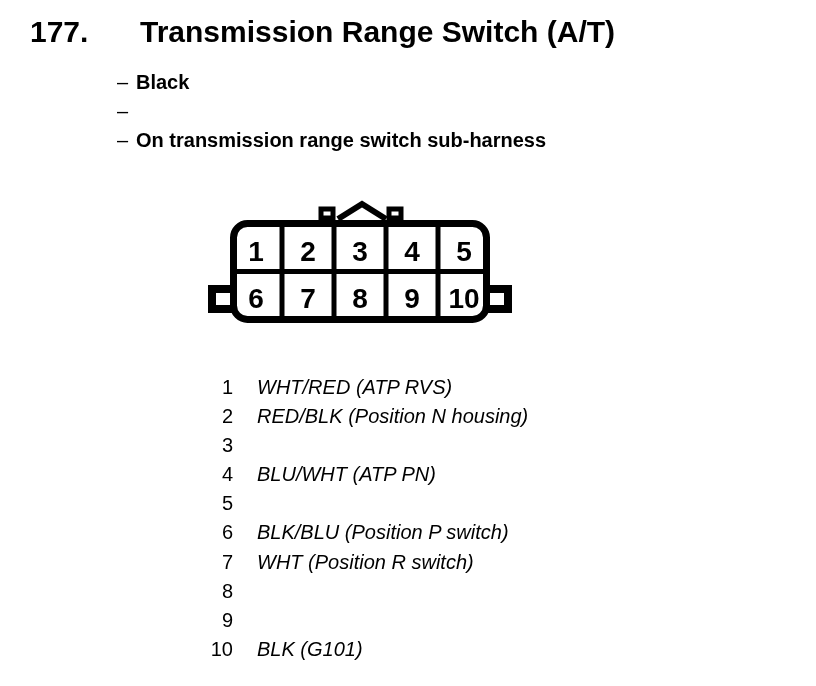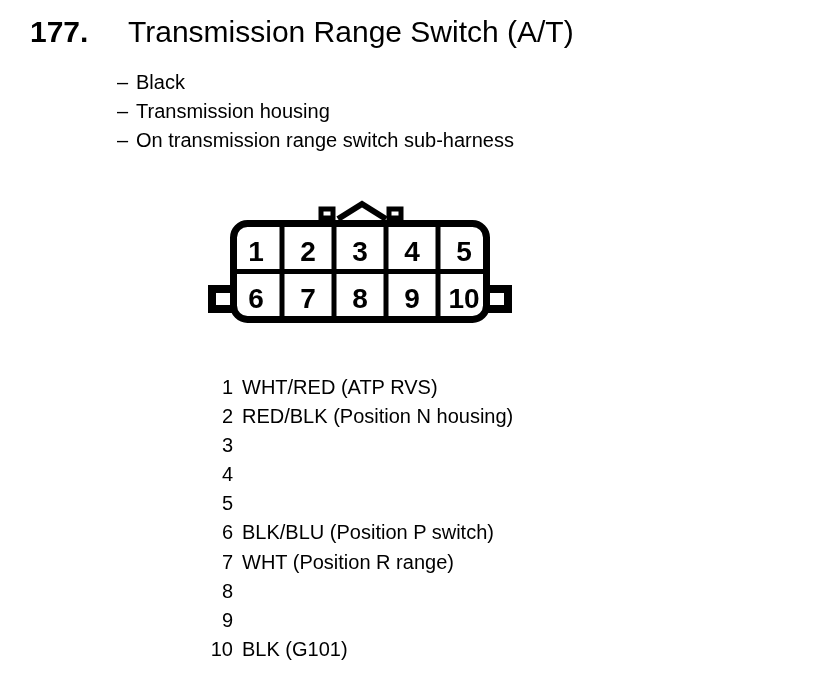"Transmission Range Switch (A/T)" .section-title { font-weight: normal -> bold; left: 128px -> 140px }
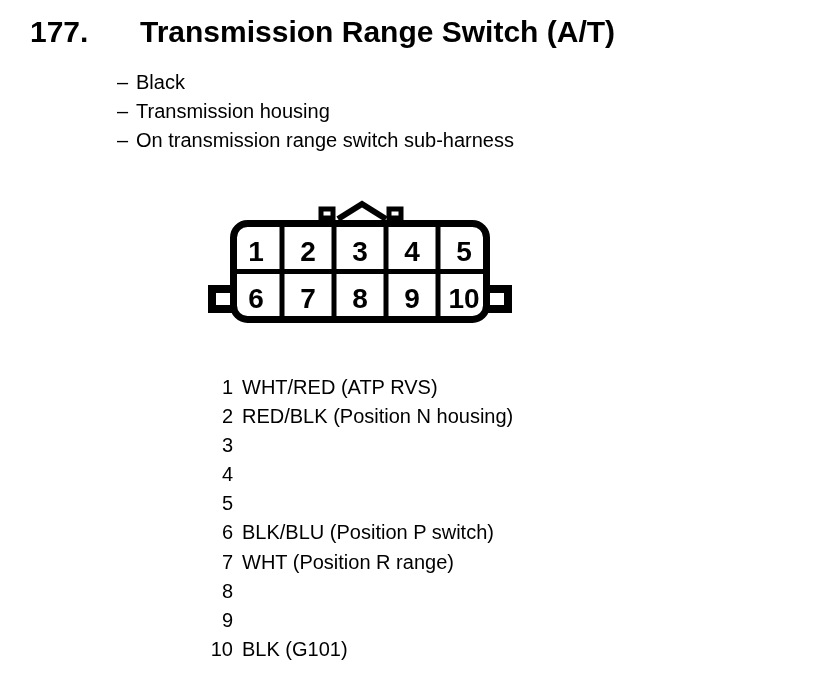"Black" .note-text { font-weight: none -> bold }
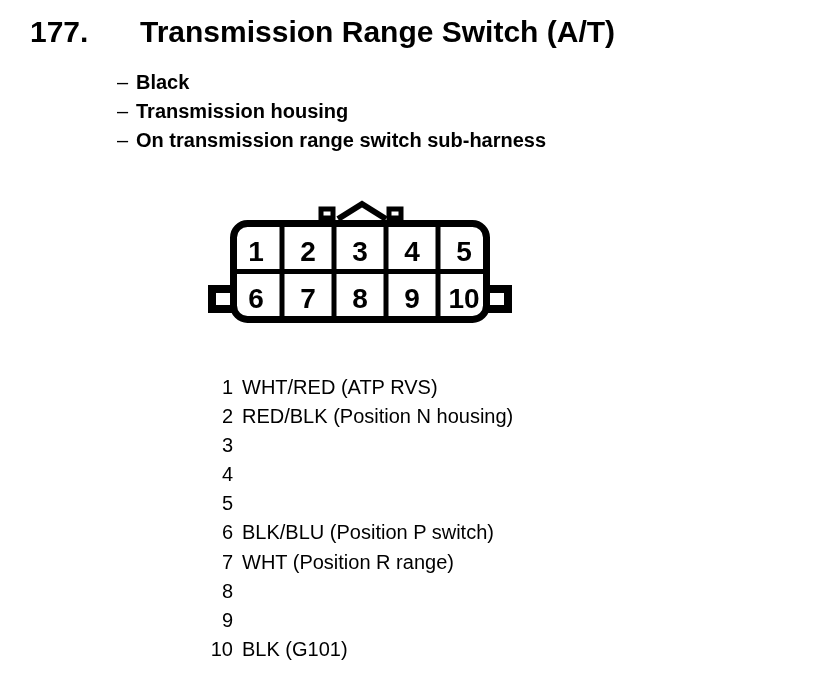"Transmission housing" span.note-text { html: <span>Transmission housing</span> -> none }
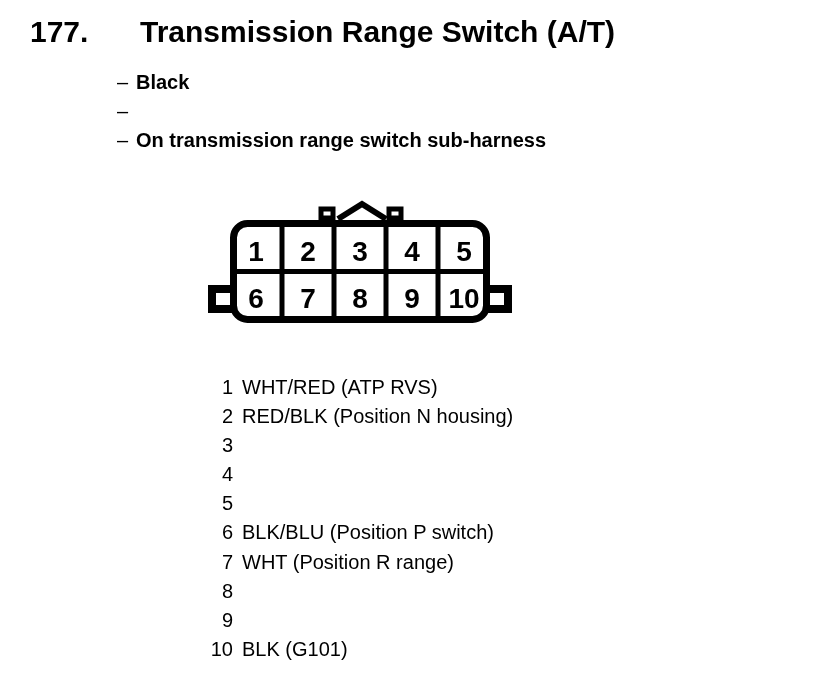"WHT/RED (ATP RVS)" .pin-label { font-style: none -> italic; margin-left: 9px -> 24px }
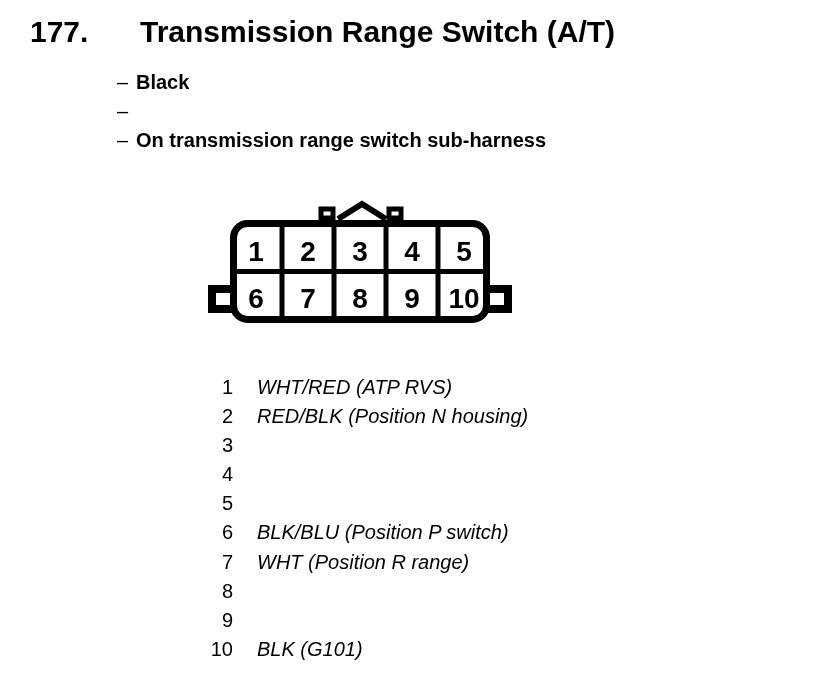"BLU/WHT (ATP PN)" span.pin-label { html: none -> <span>BLU/WHT (ATP PN)</span> }
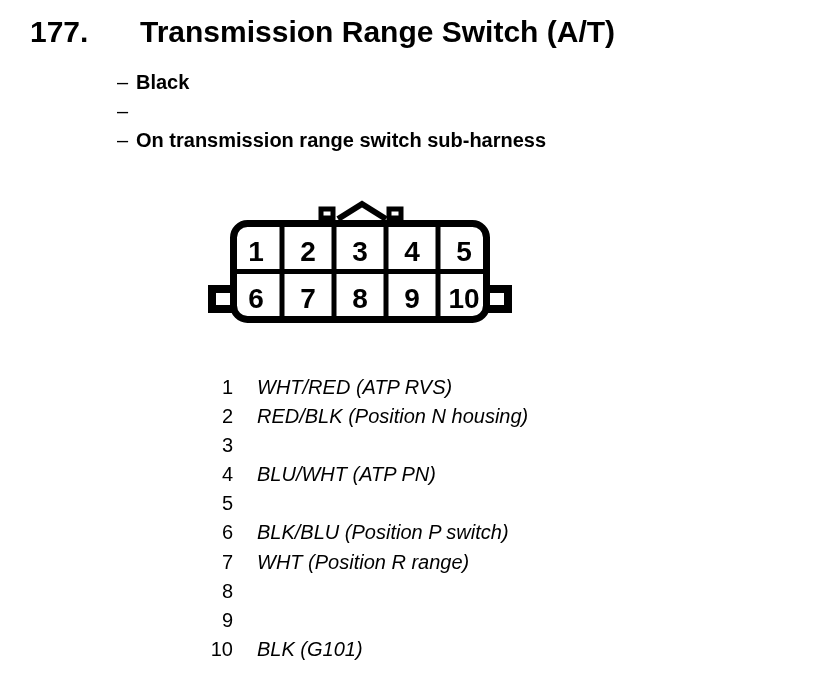"WHT (Position R range)" span.pin-label { text: range -> switch }
